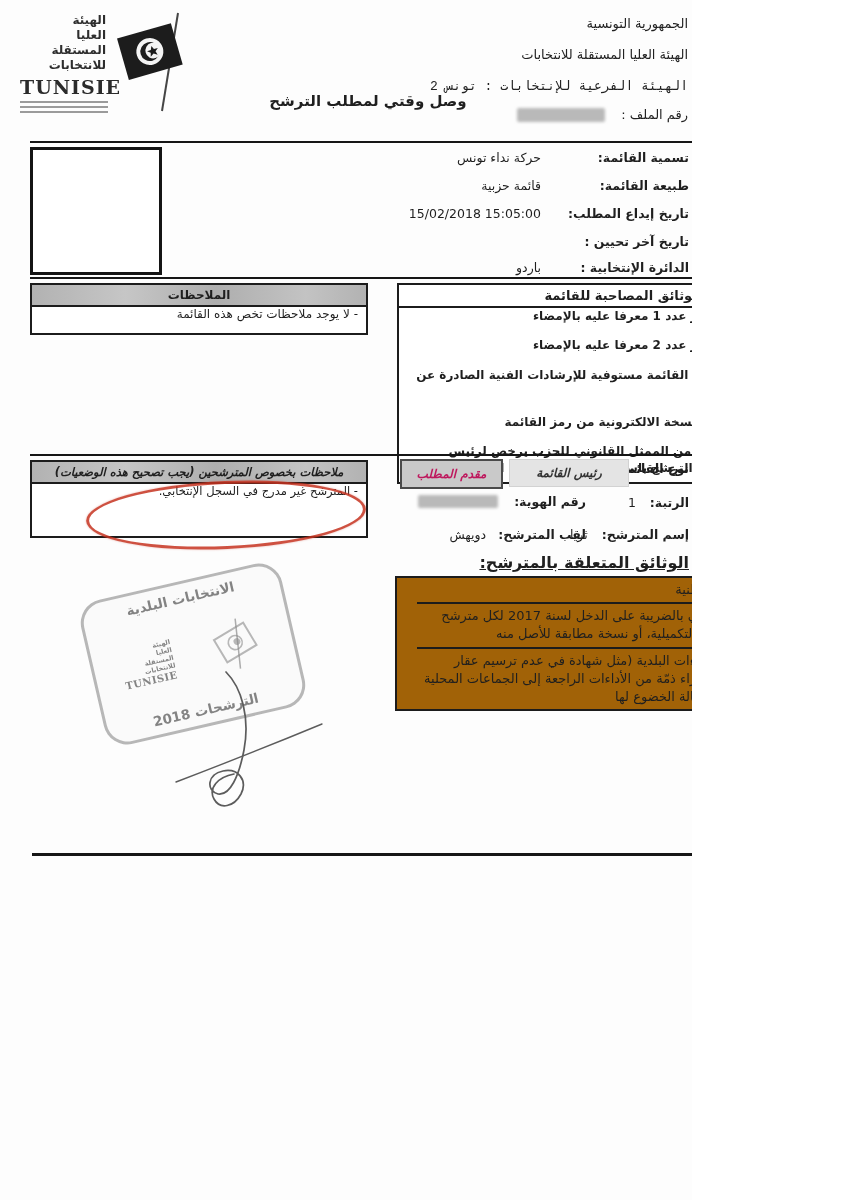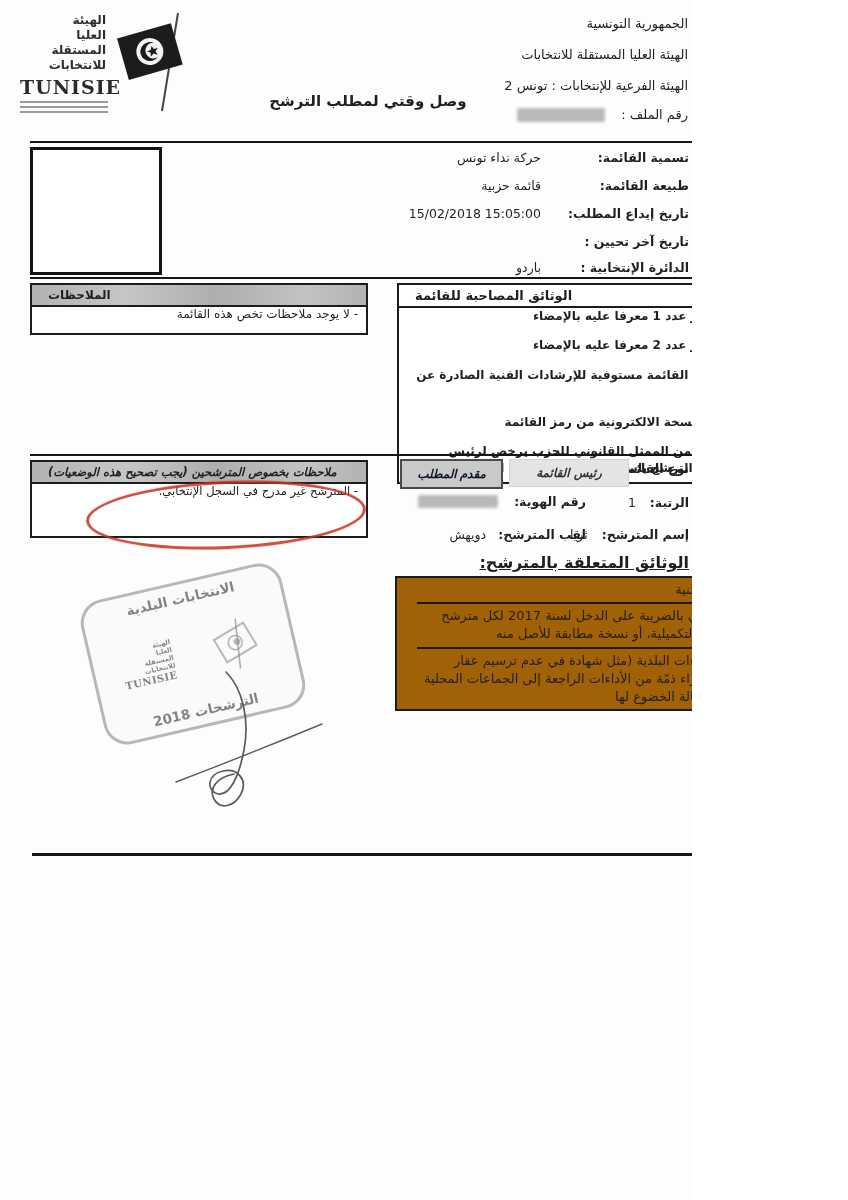"الهيئة الفرعية للإنتخابات : تونس" div.hdr-line { font-family: none -> Liberation Mono, monospace }
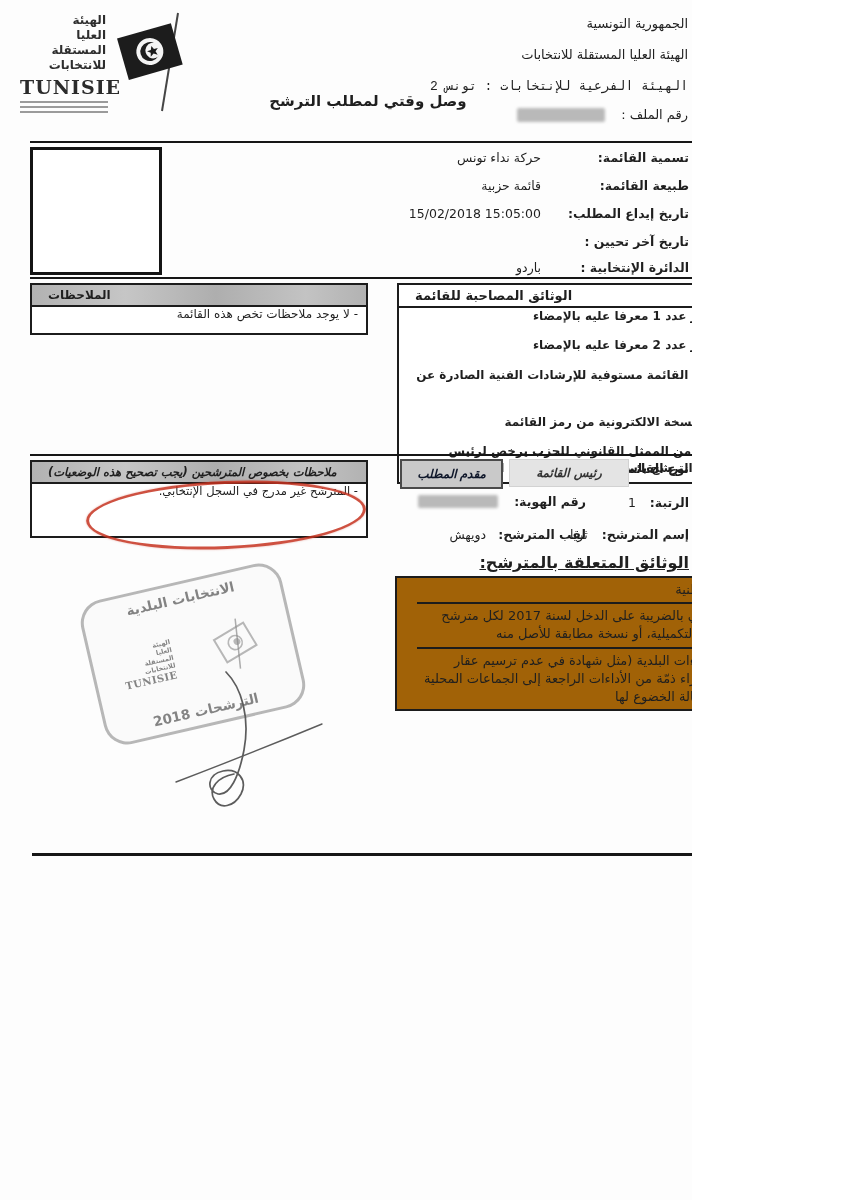"الملاحظات" .tbl .thead { text-align: left -> center }
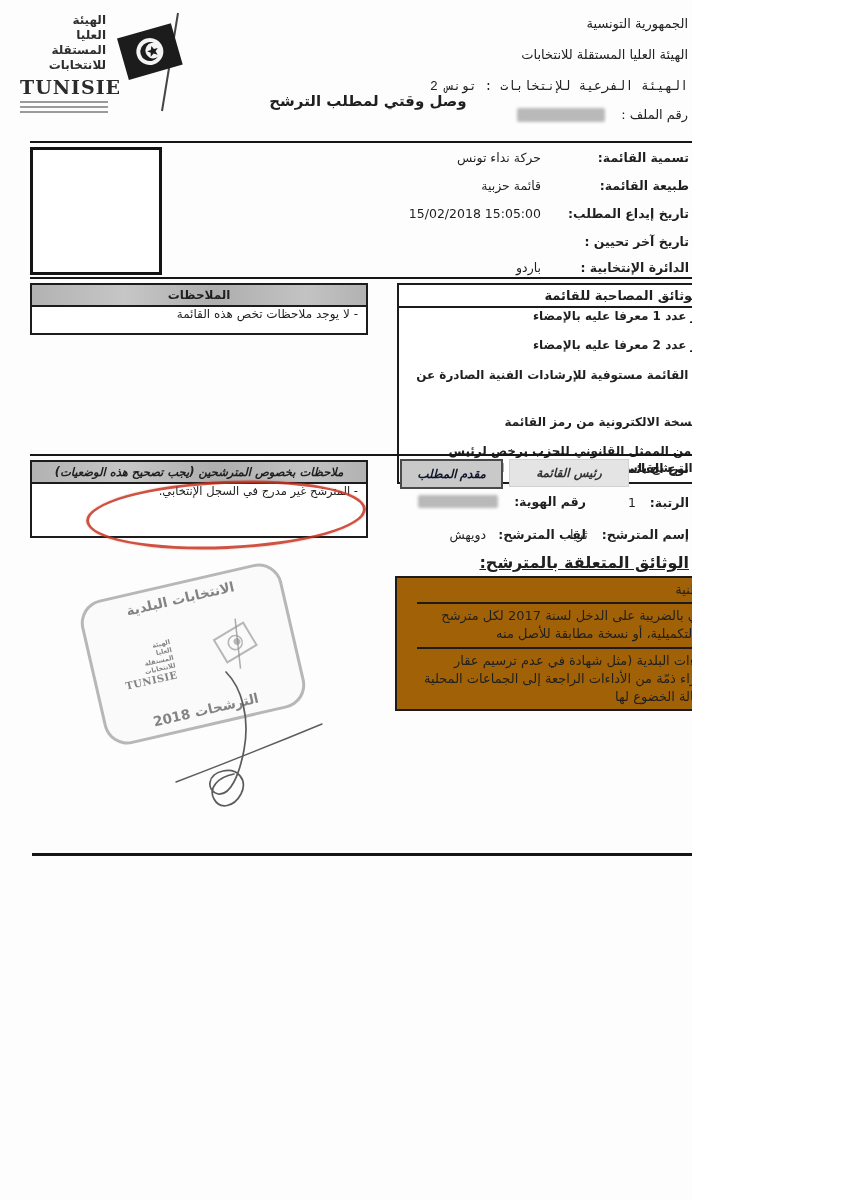"مقدم المطلب" .tab-applicant { color: #0f172a -> #be185d; font-family: Liberation Serif, serif -> none }
